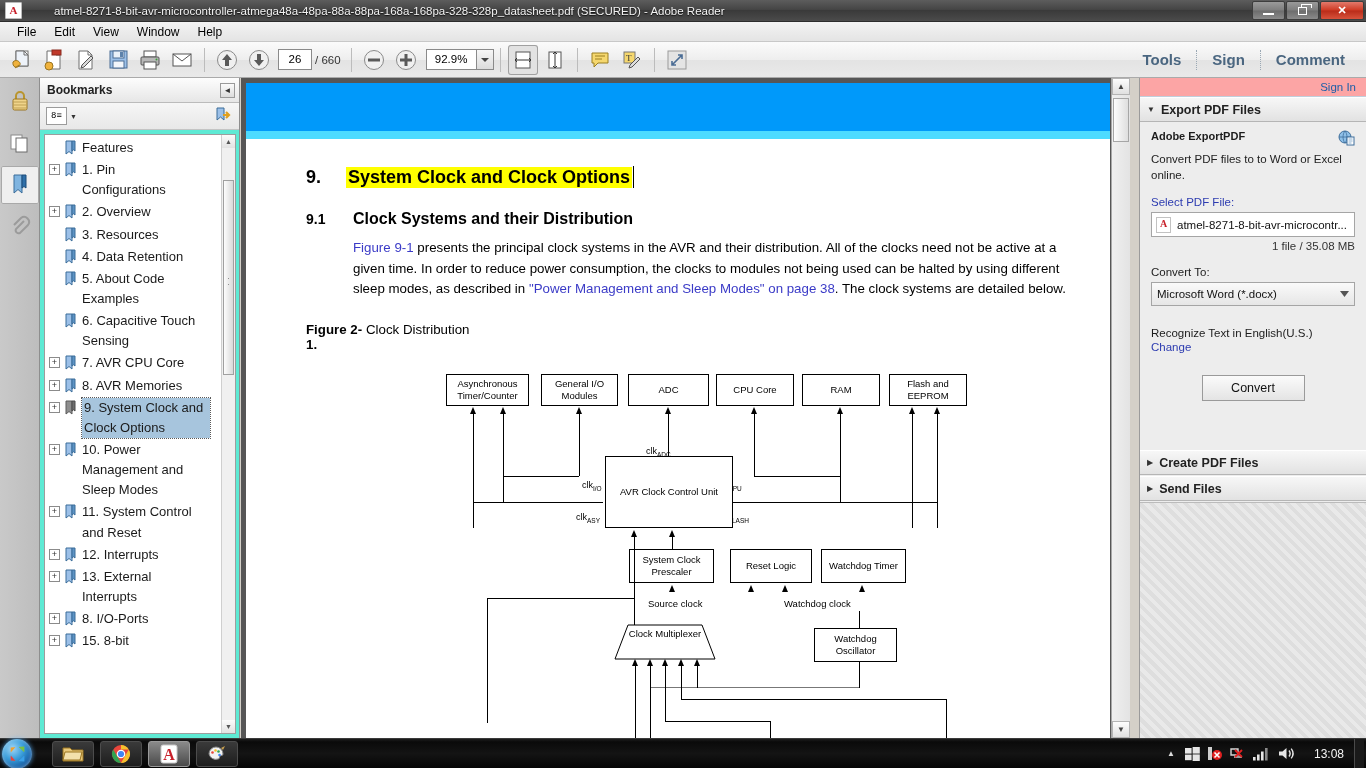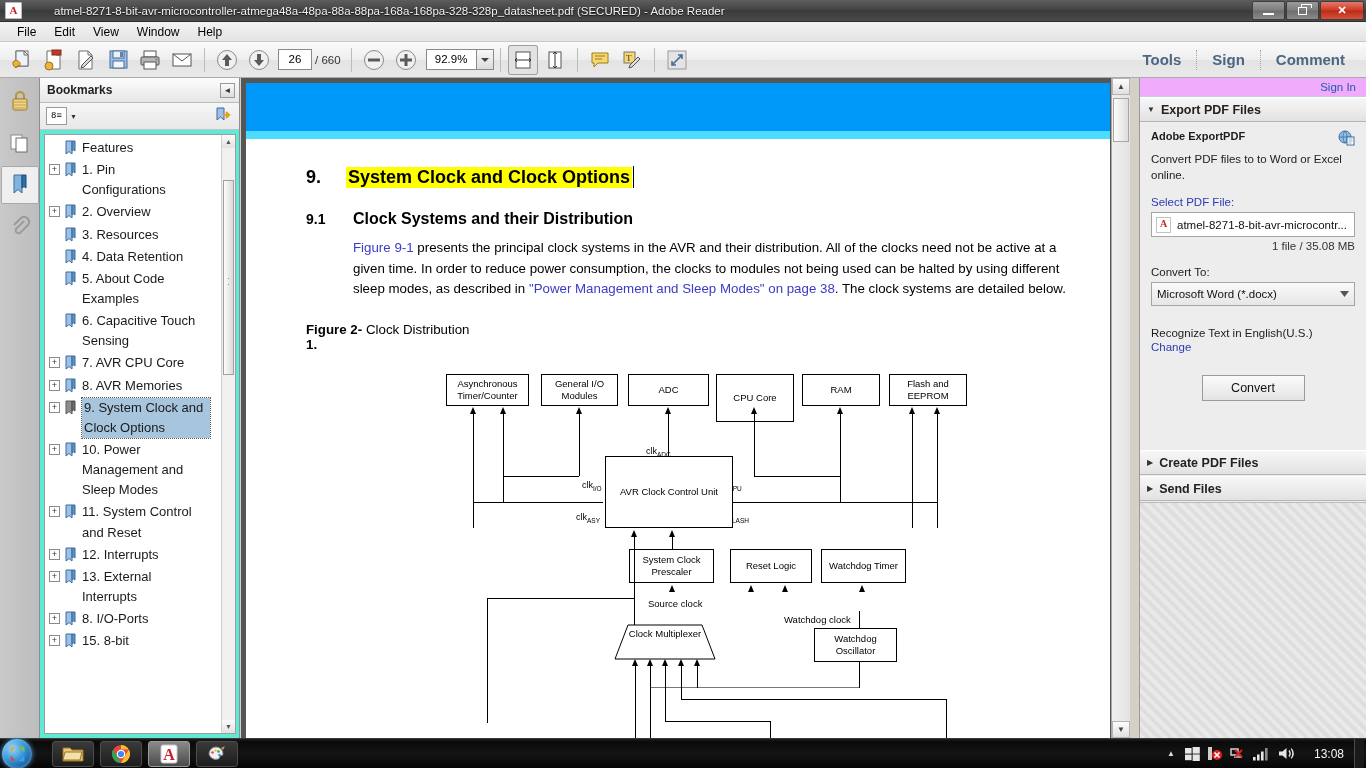"Sign In" .signinbar { background: #f0abfc -> #fca5a5 }
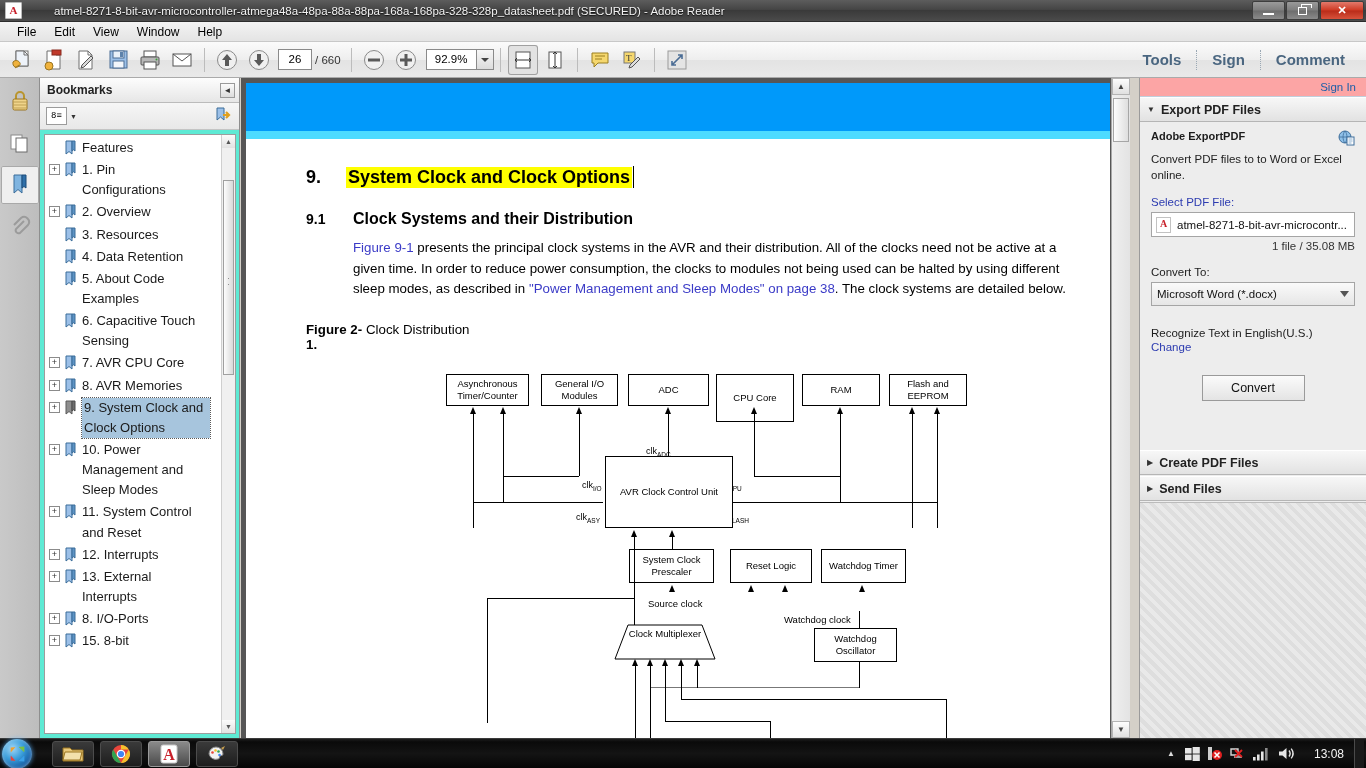"CPU Core" div.dbox { height: 48px -> 32px }
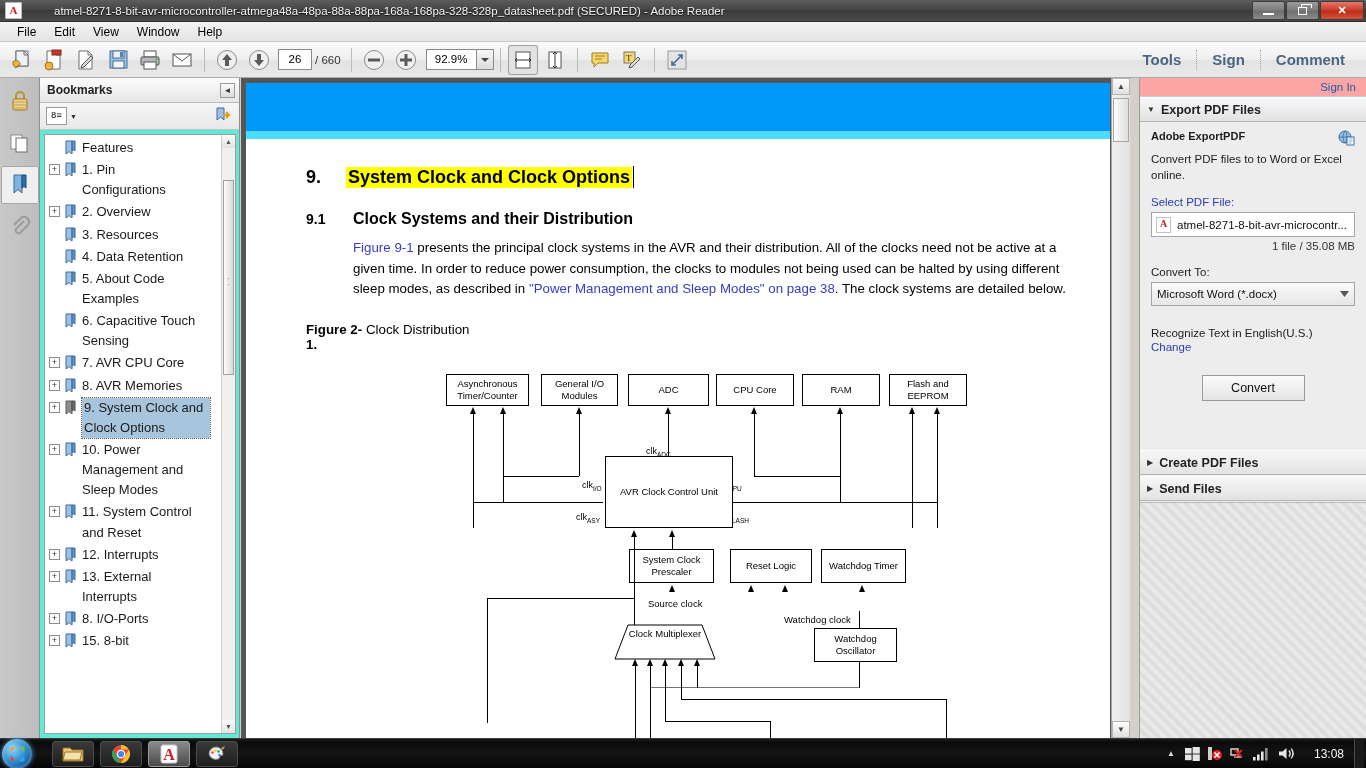"Watchdog clock" div.dlabel { margin-top: 16px -> none }
